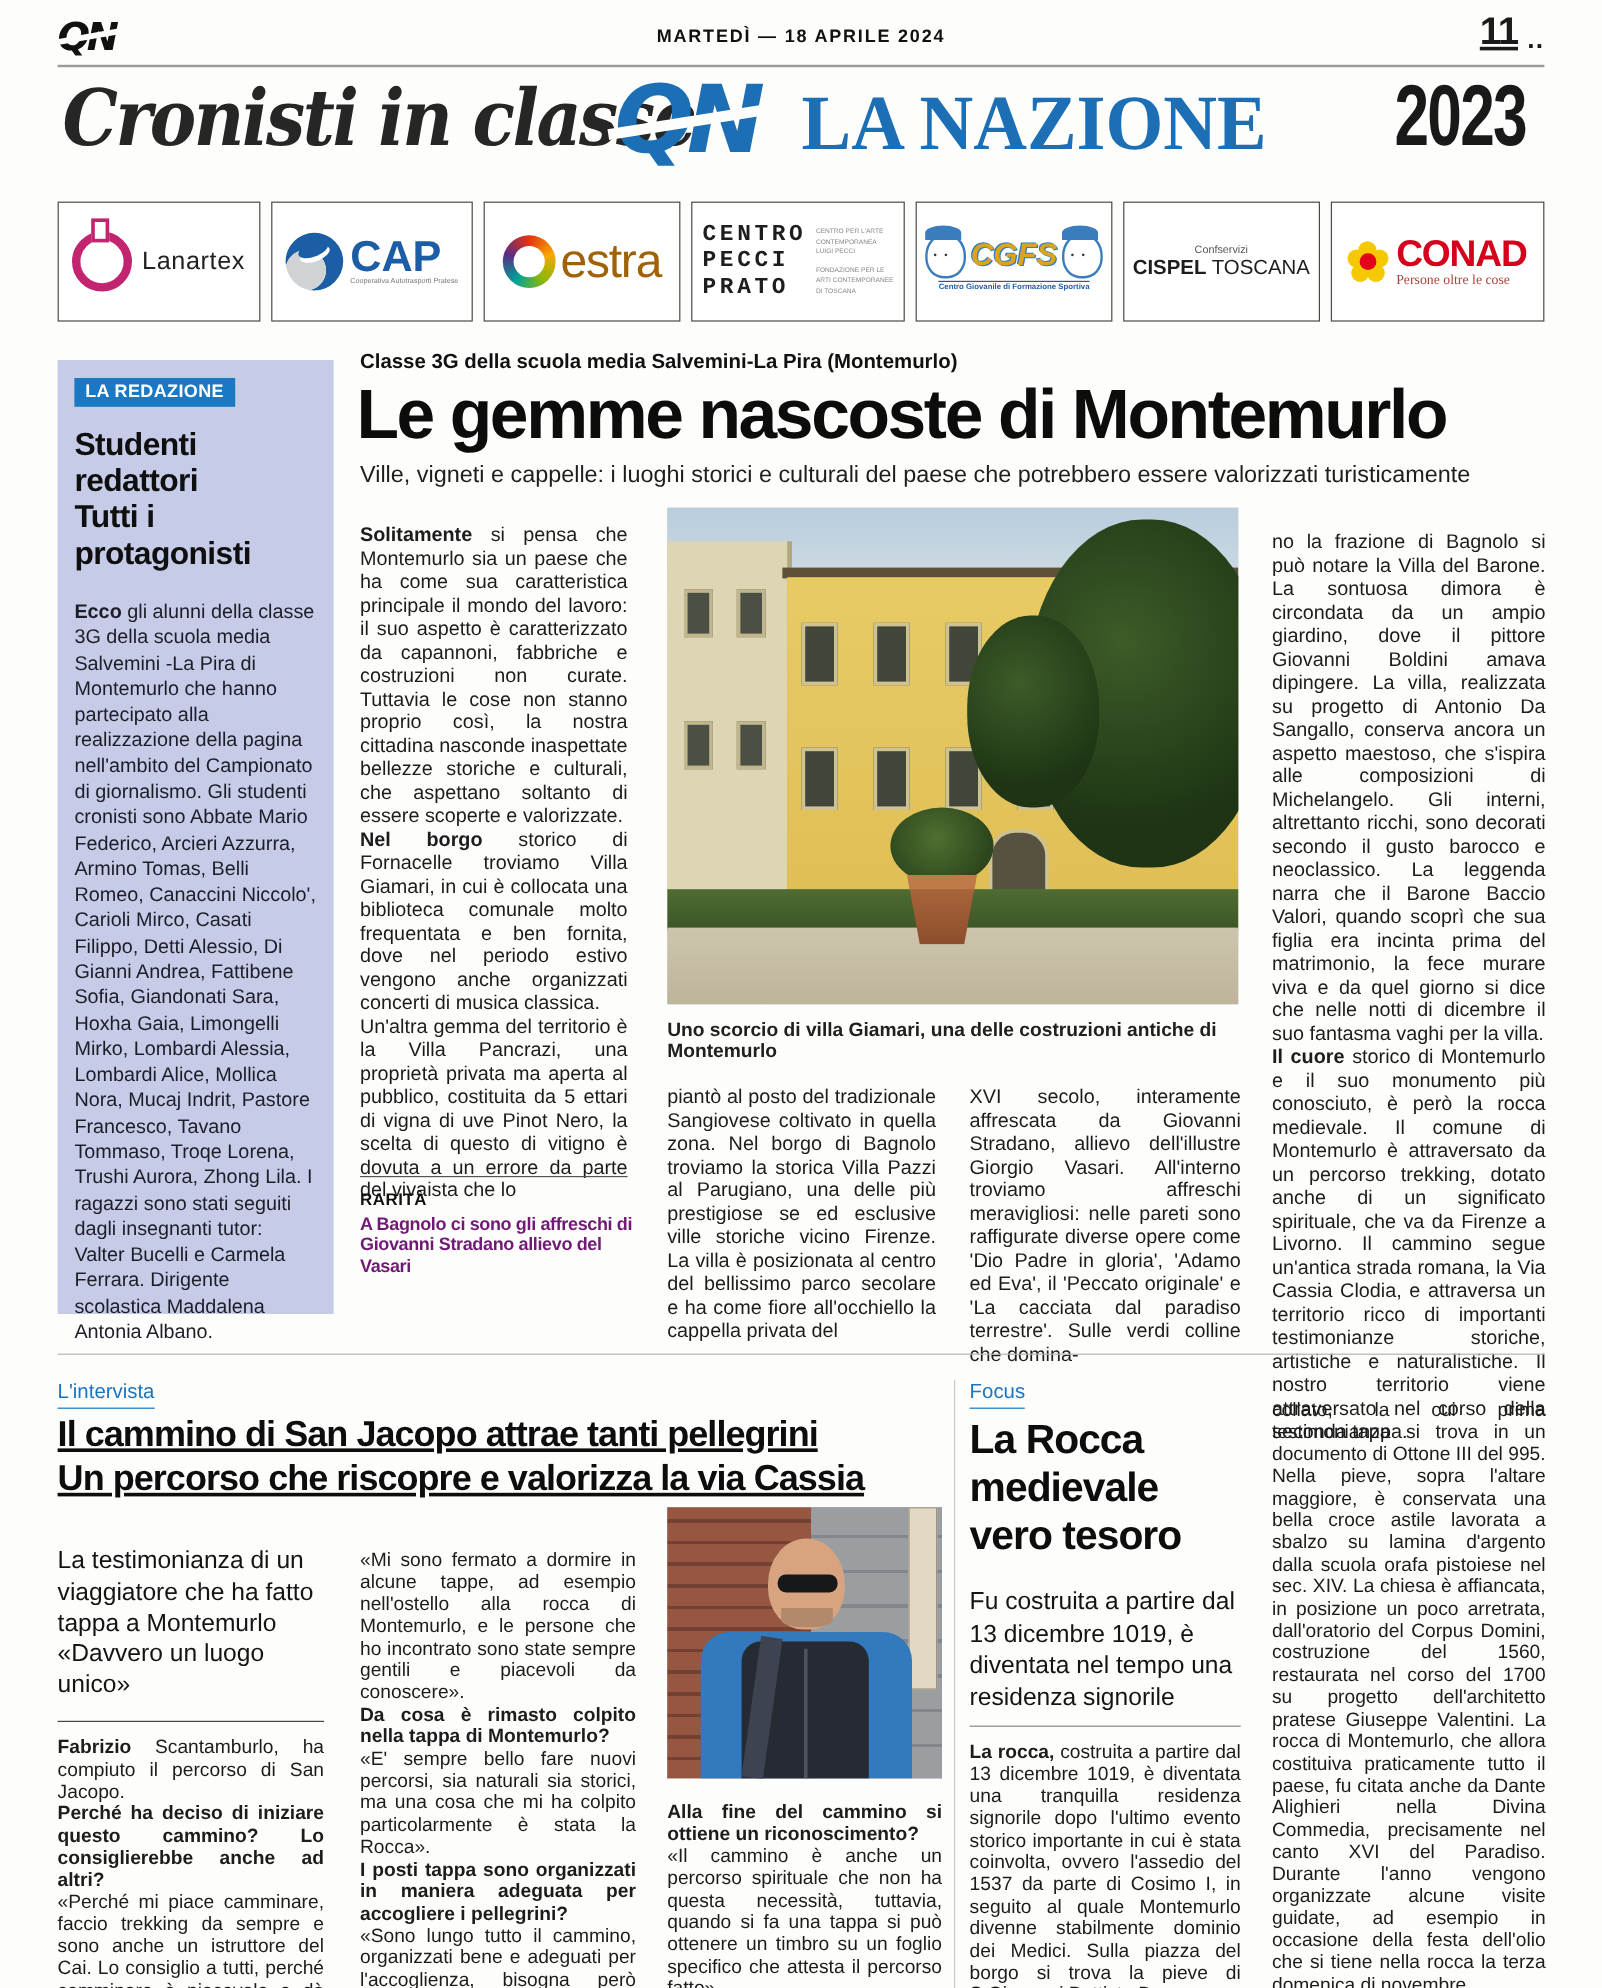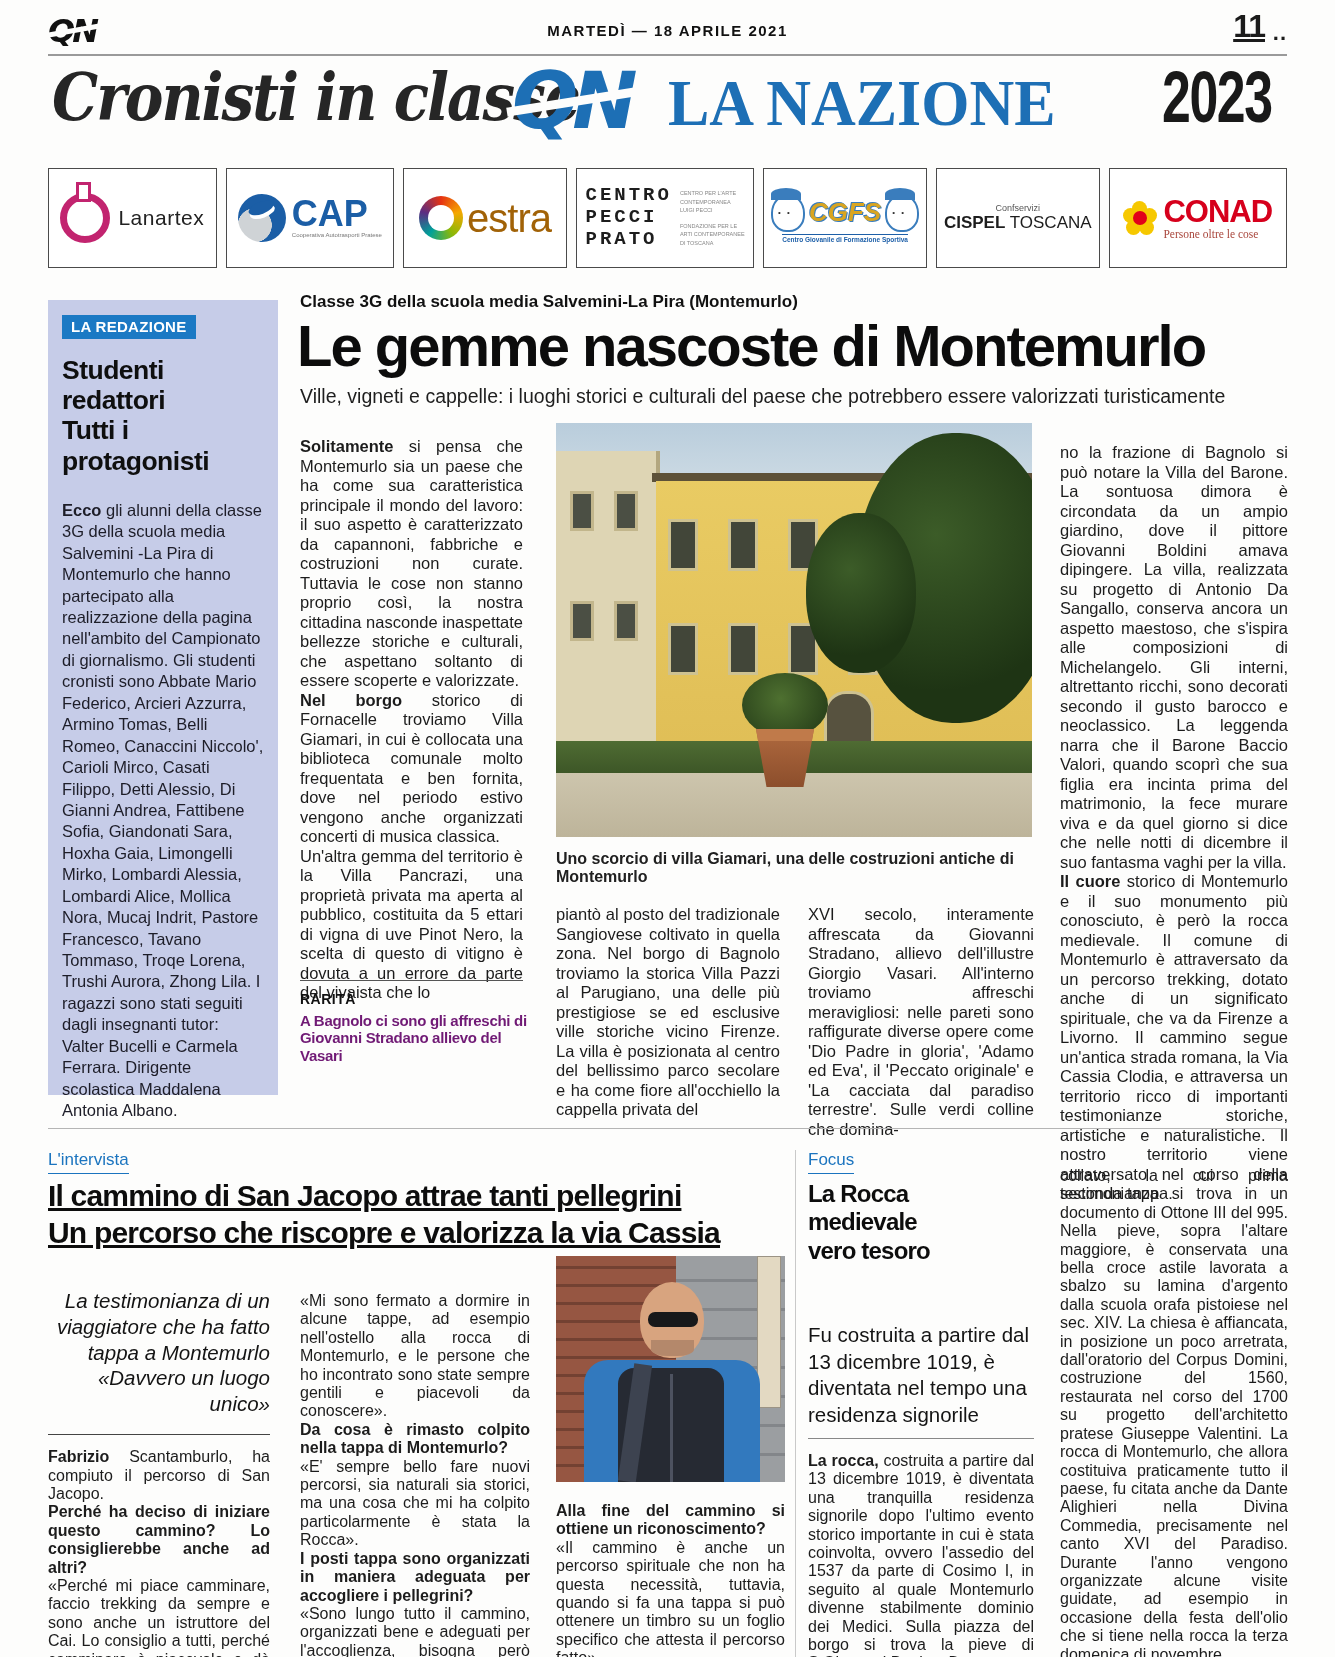"MARTEDÌ — 18 APRILE 2021" div.abs { text: 2021 -> 2024 }
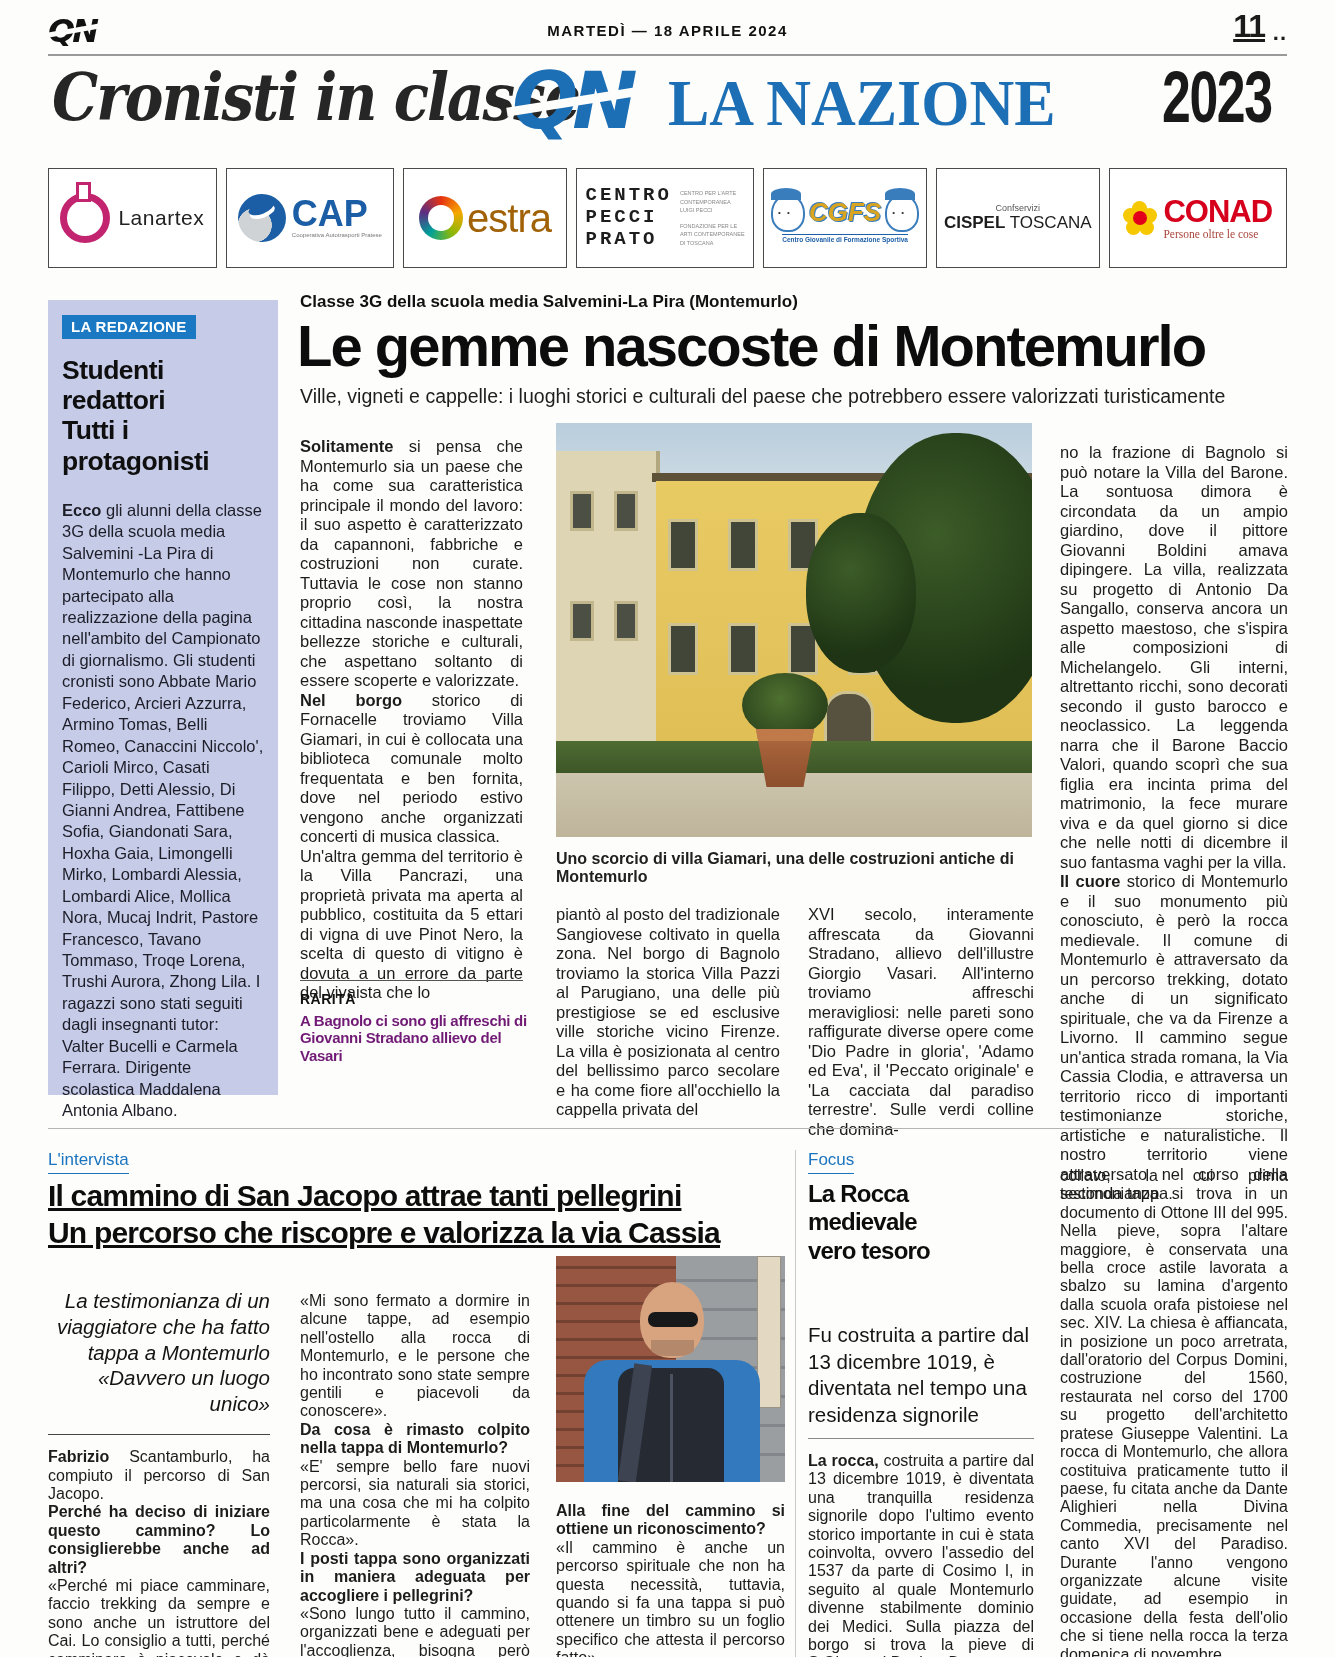"La Rocca" #focus-headline { font-size: 24px -> 34px }
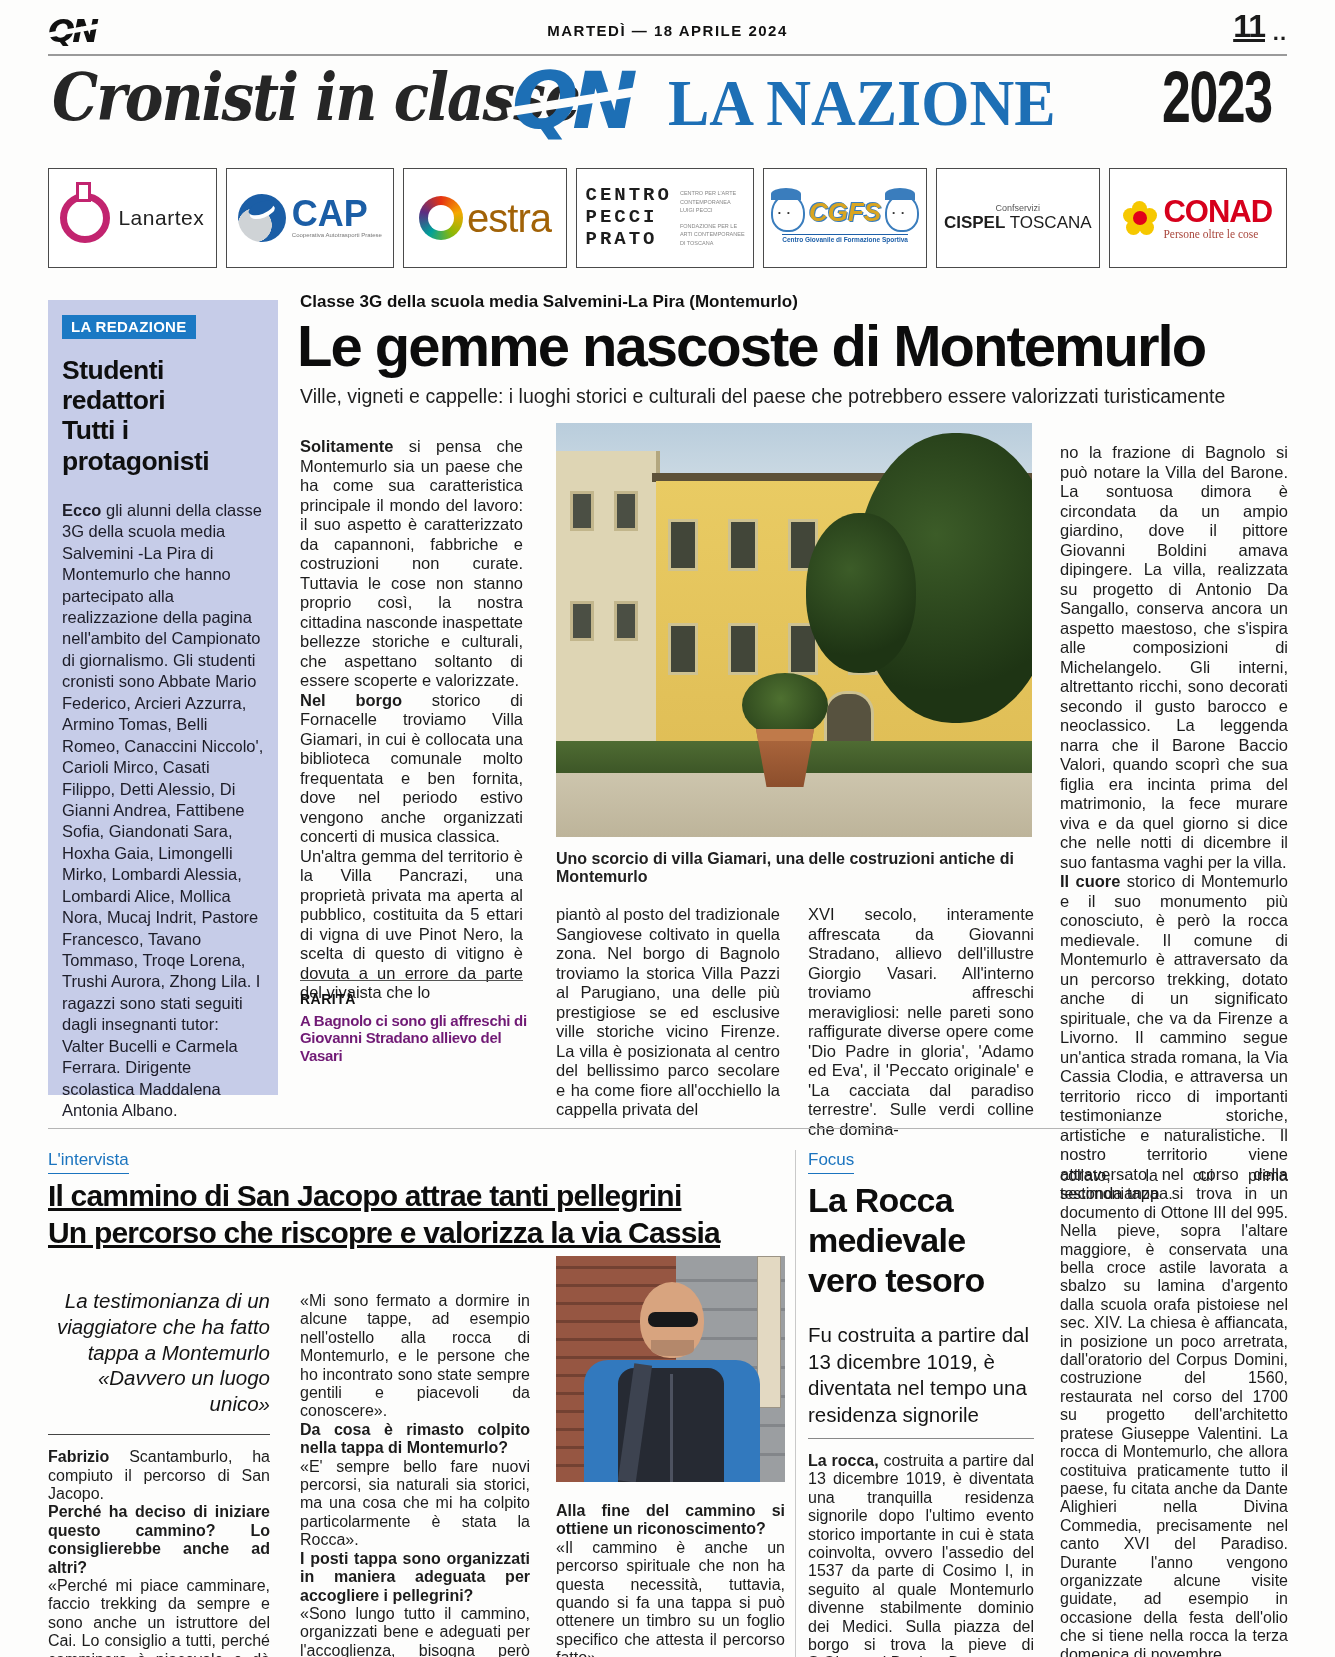"La testimonianza di un viaggiatore" .intro { font-style: italic -> none; text-align: right -> left }
